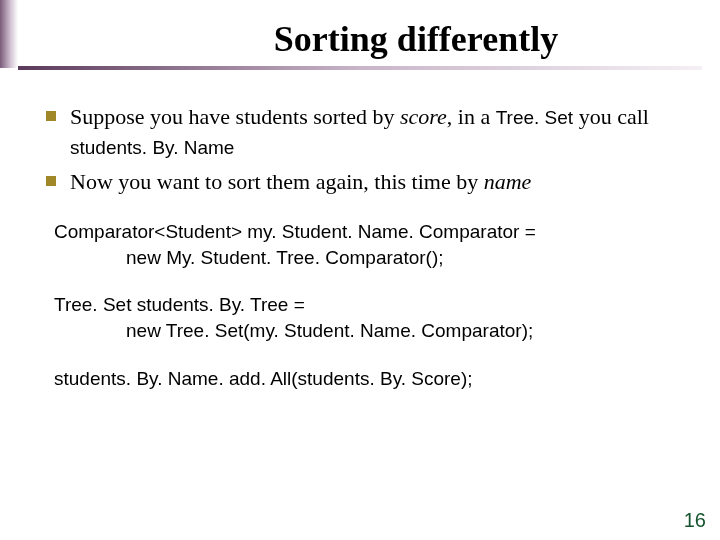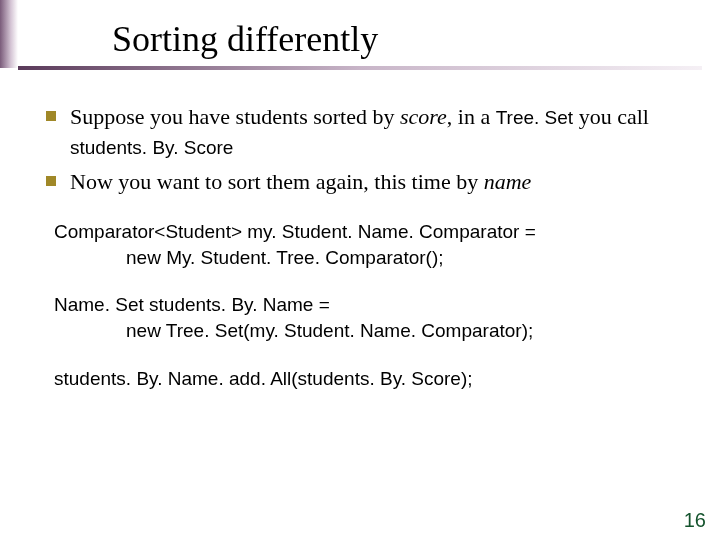"Sorting differently" .title-text { font-weight: normal -> bold; text-align: none -> center }
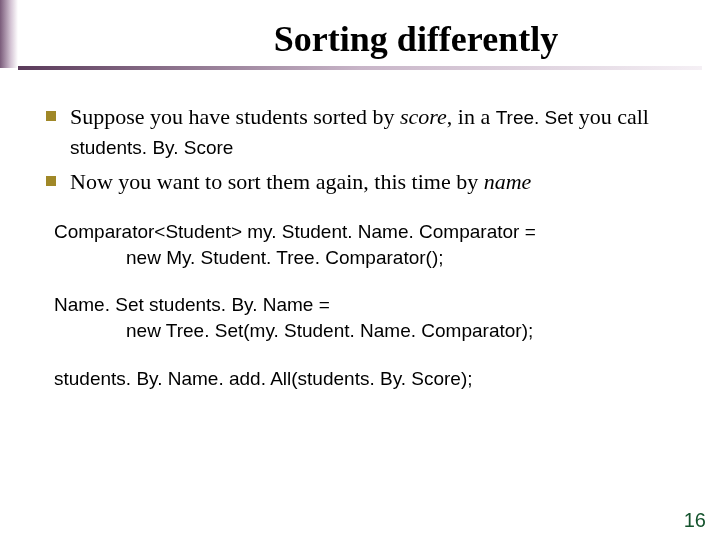"students. By. Score" span.sans { text: Score -> Name }
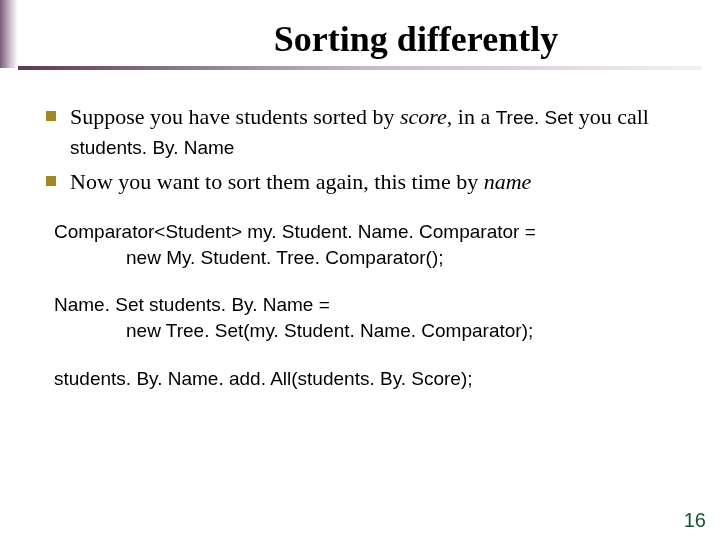"Name. Set students. By. Name" div { text: Name. Set students. By. Name -> Tree. Set students. By. Tree }
